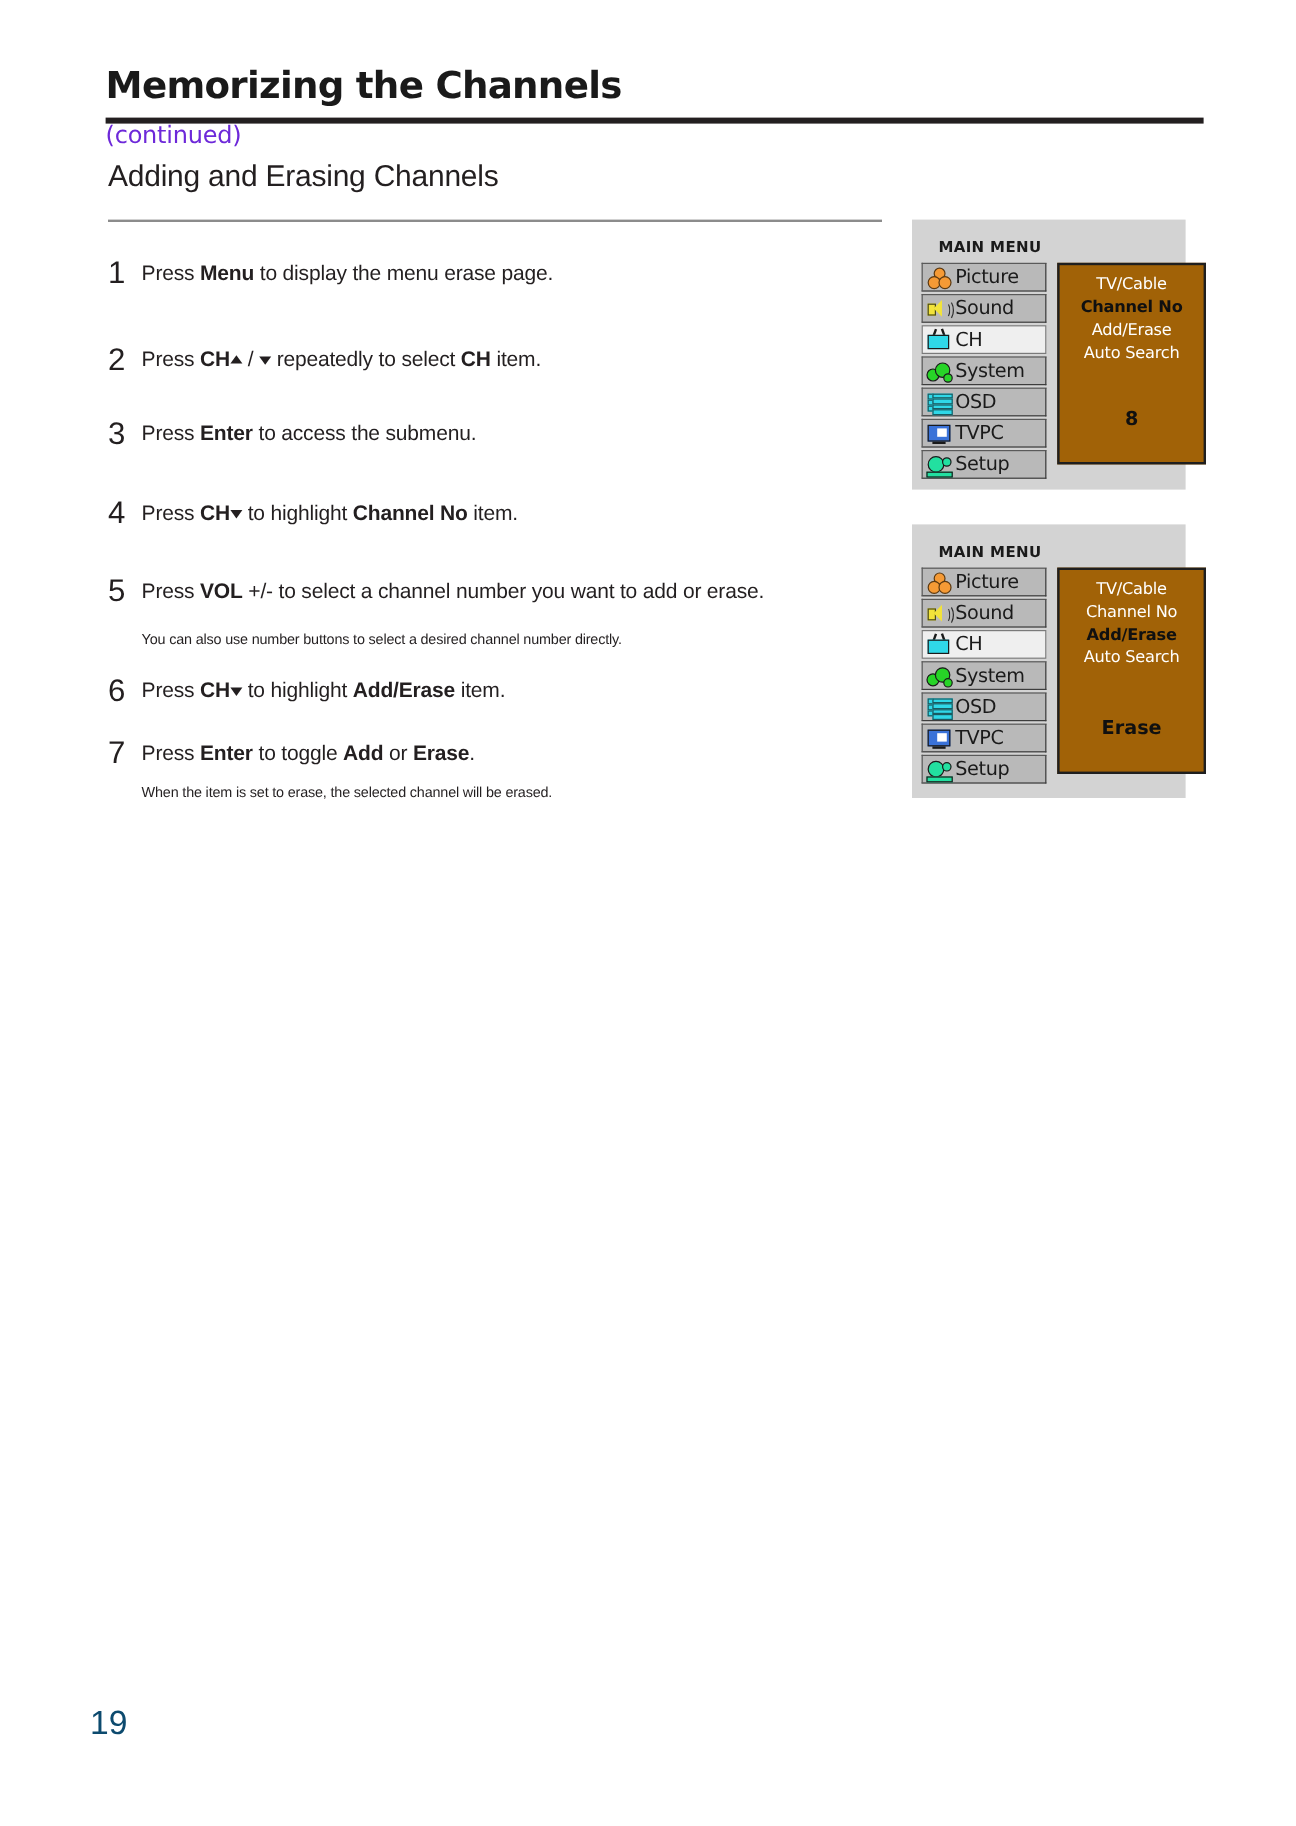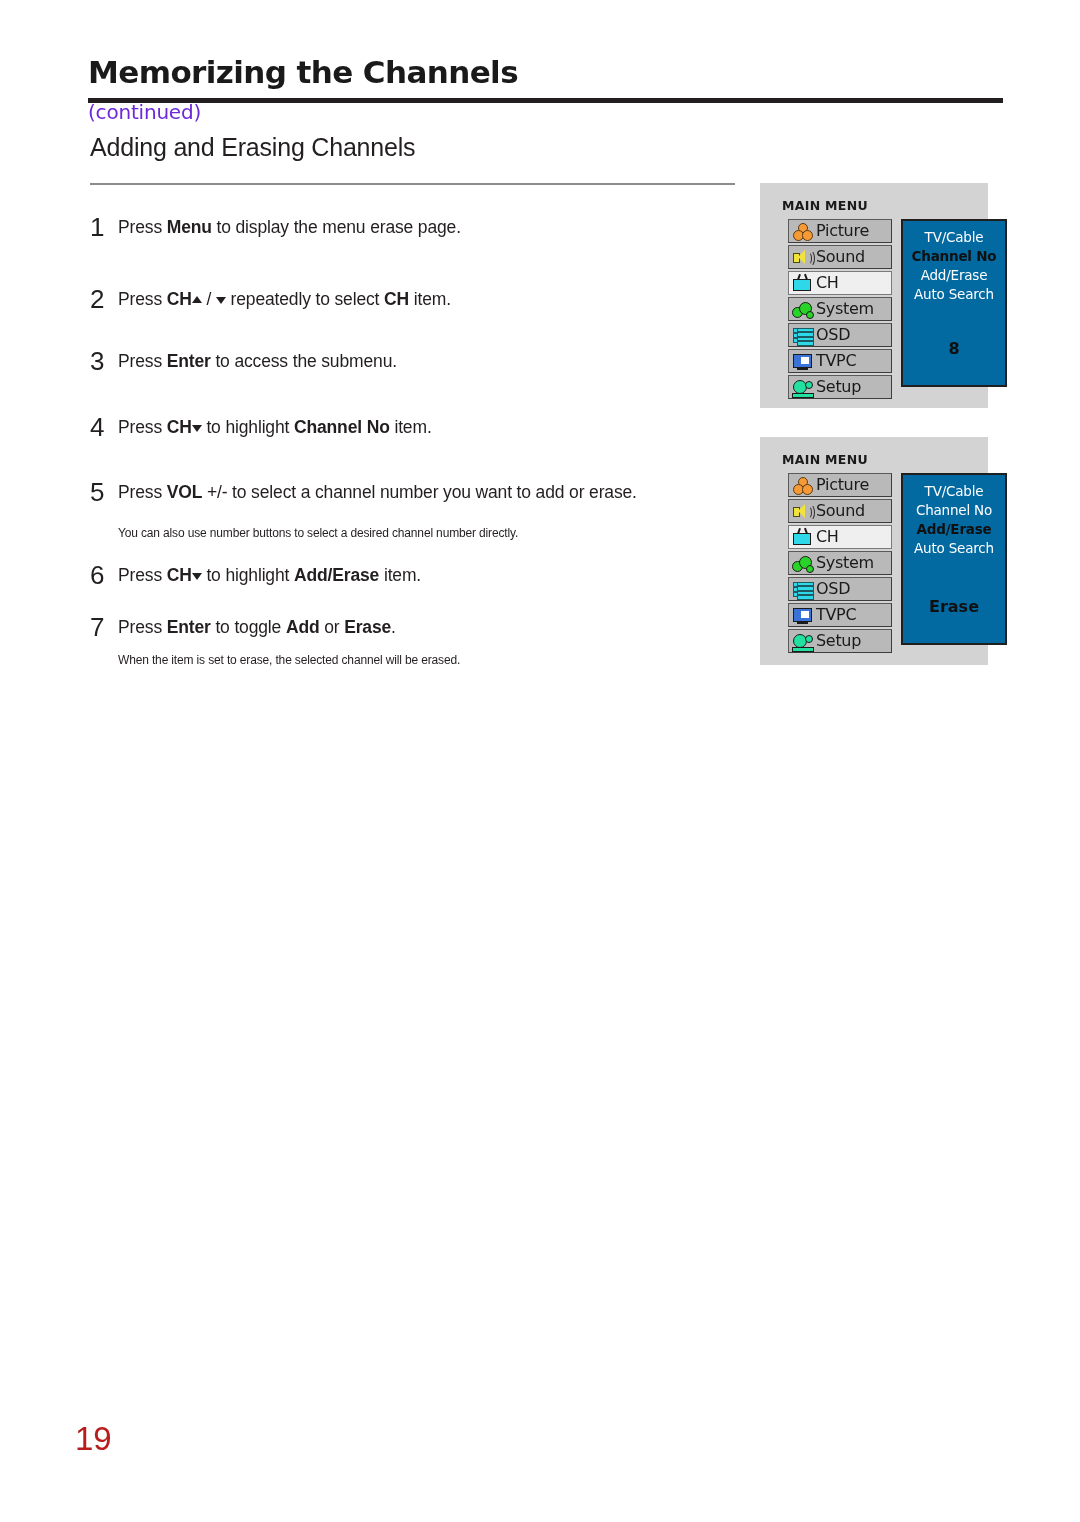"Picture" .osd-inner { left: 28px -> 8px }
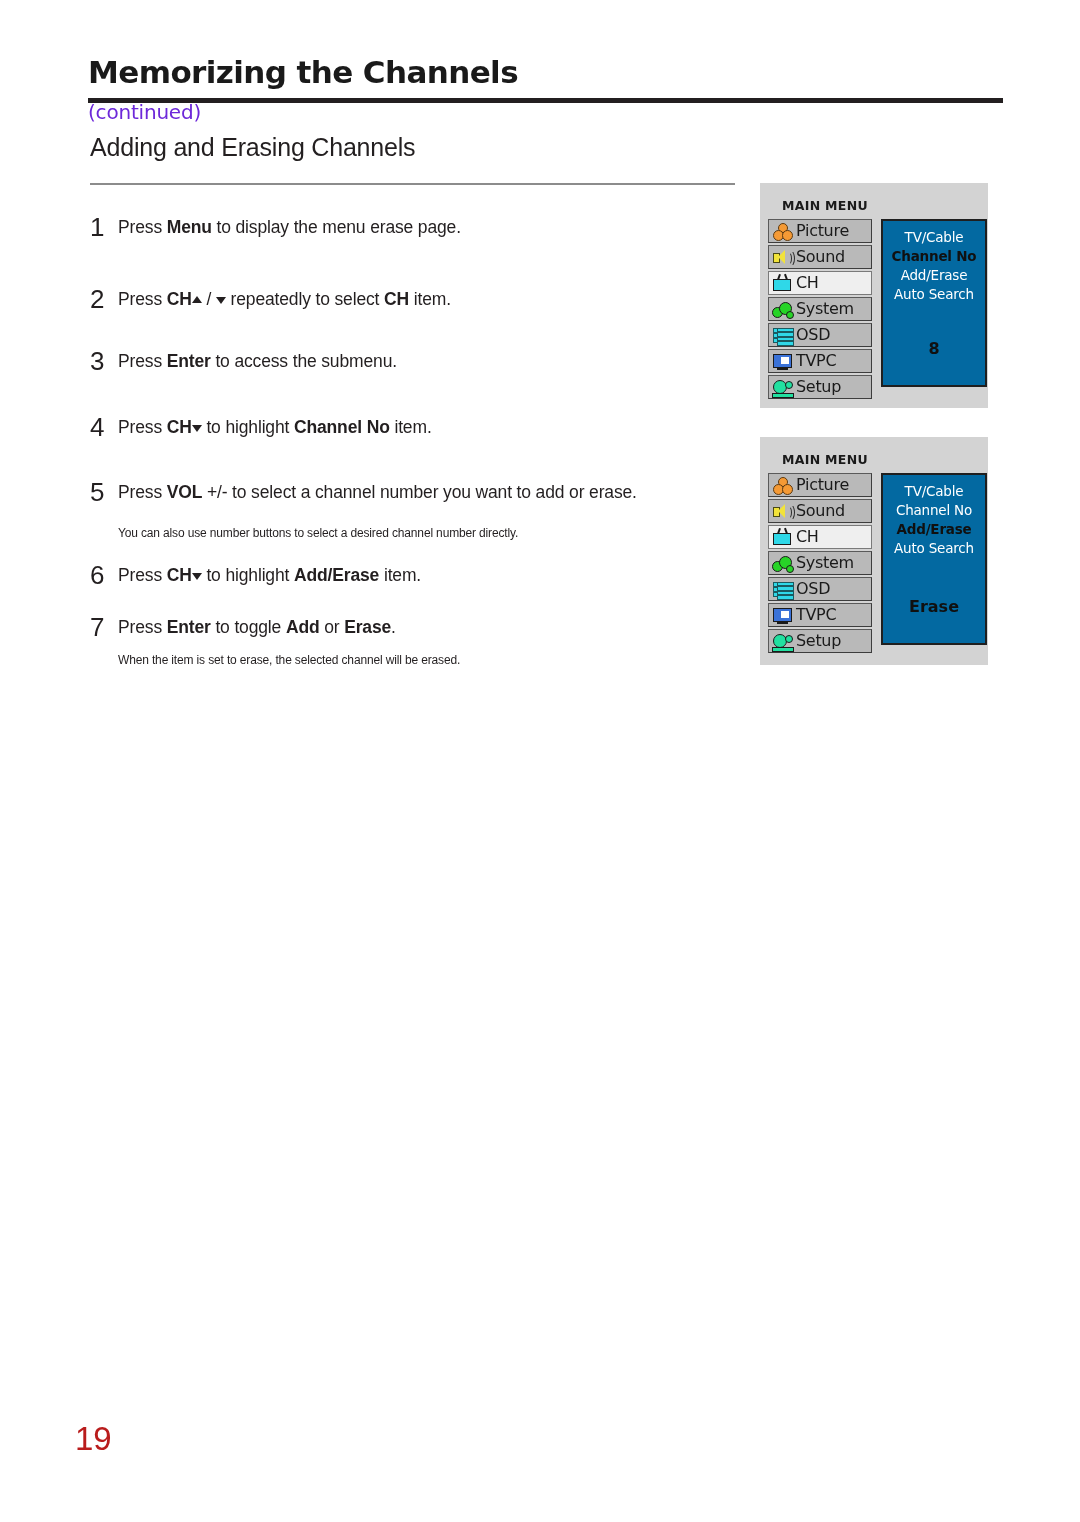"TV/Cable" .osd-panel { background: #0369a1 -> #a16207; width: 106px -> 124px }
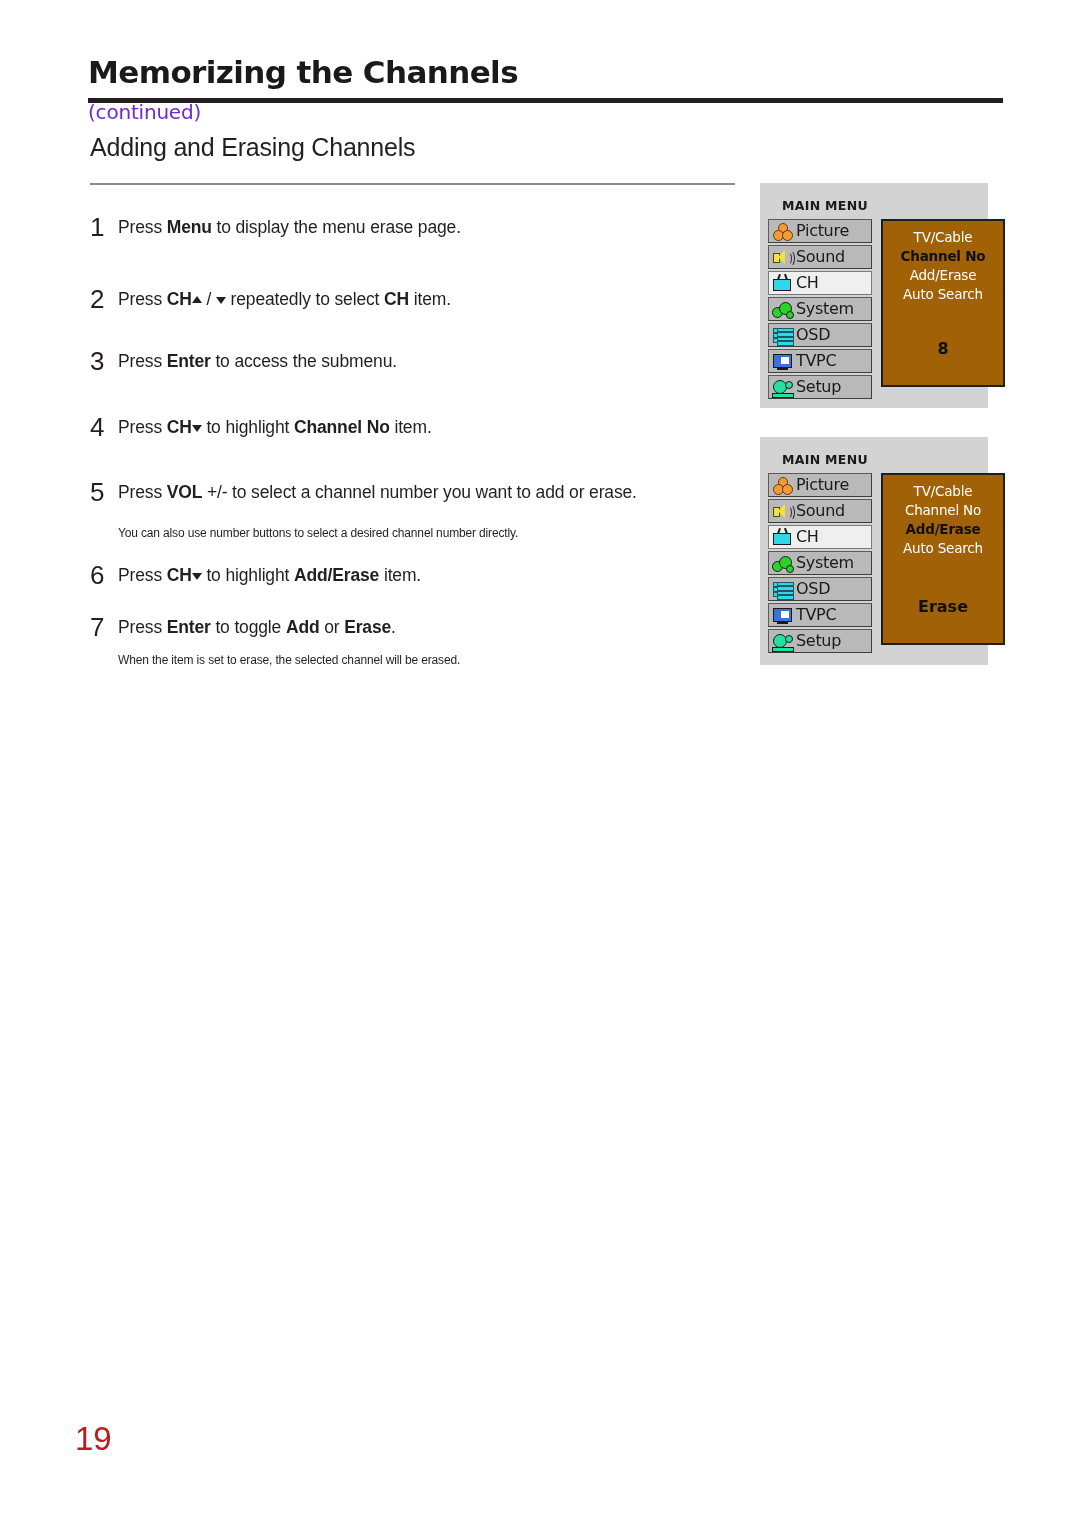"19" .page-number { color: #b91c1c -> #0c4a6e; font-size: 33px -> 28px }
